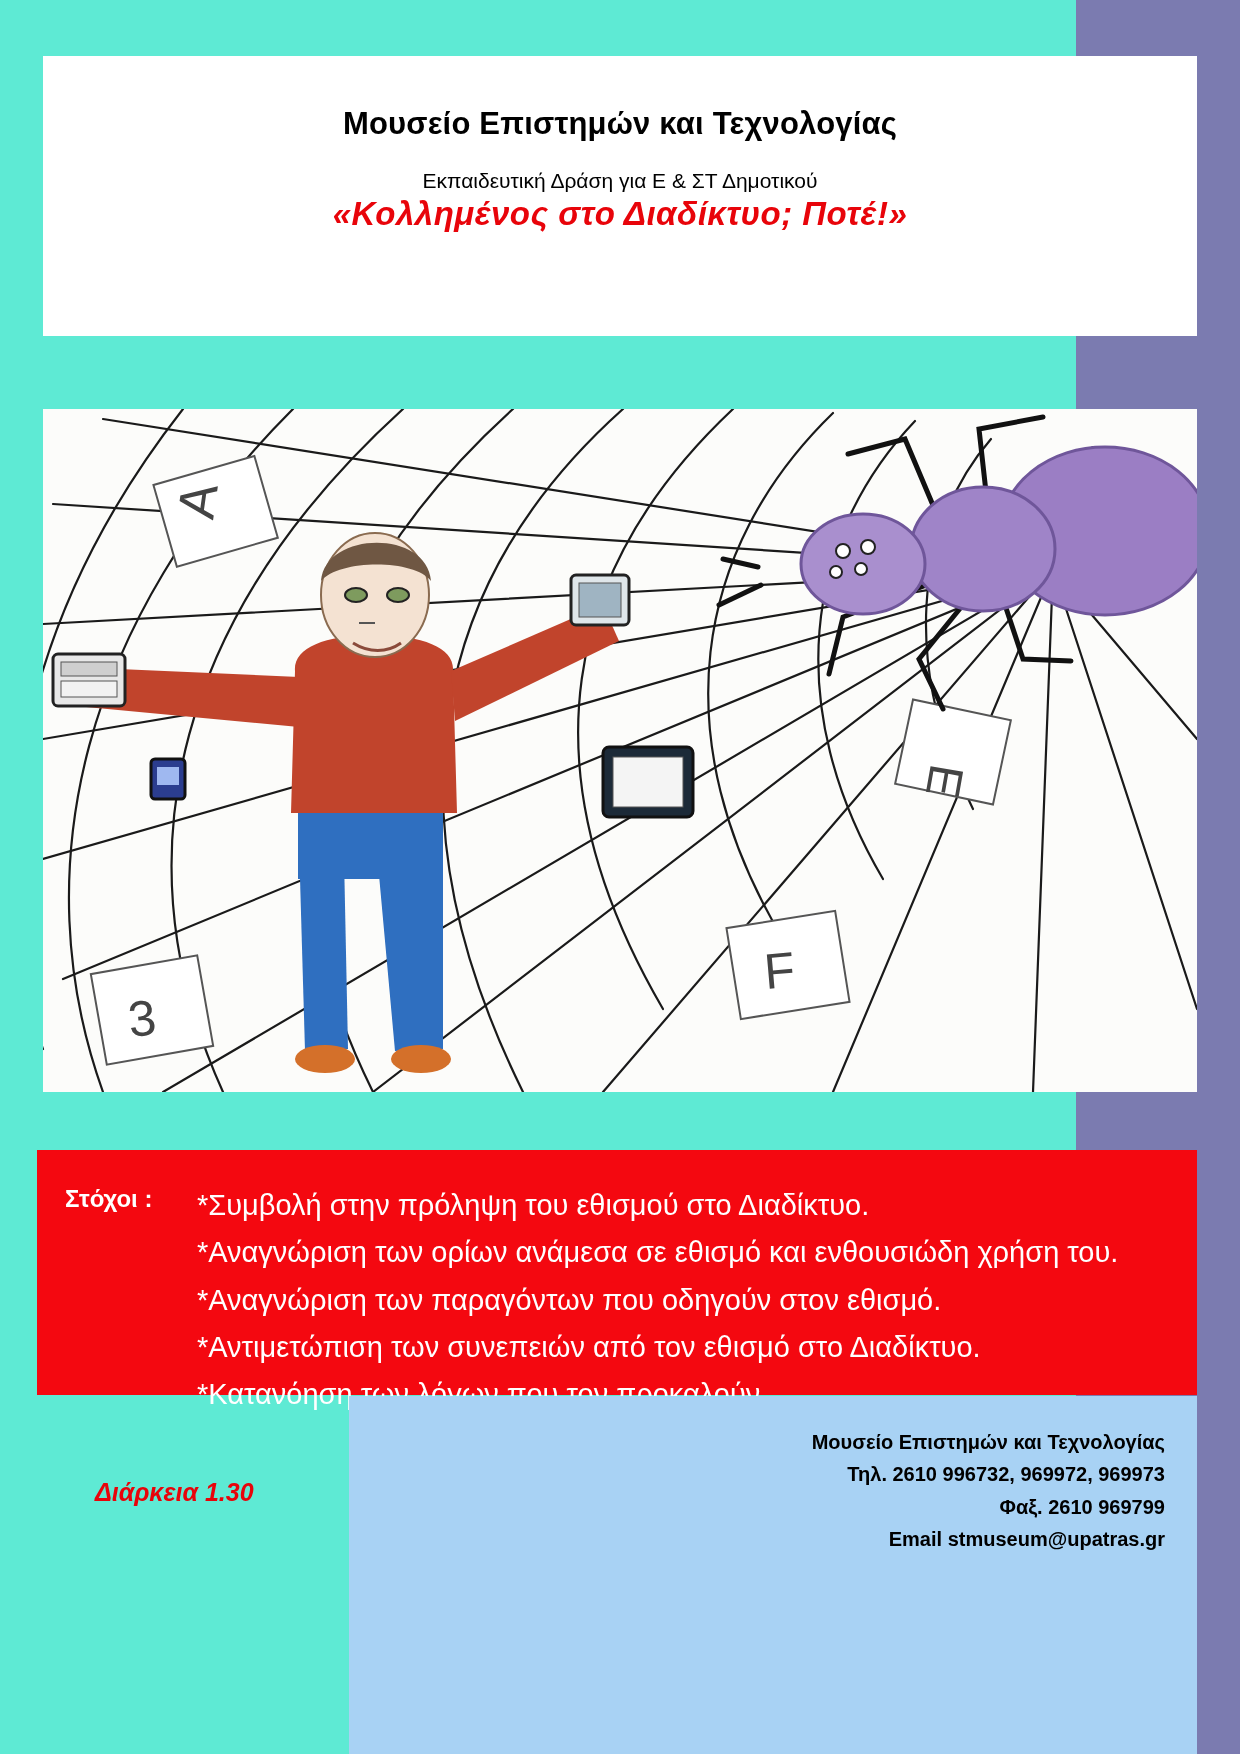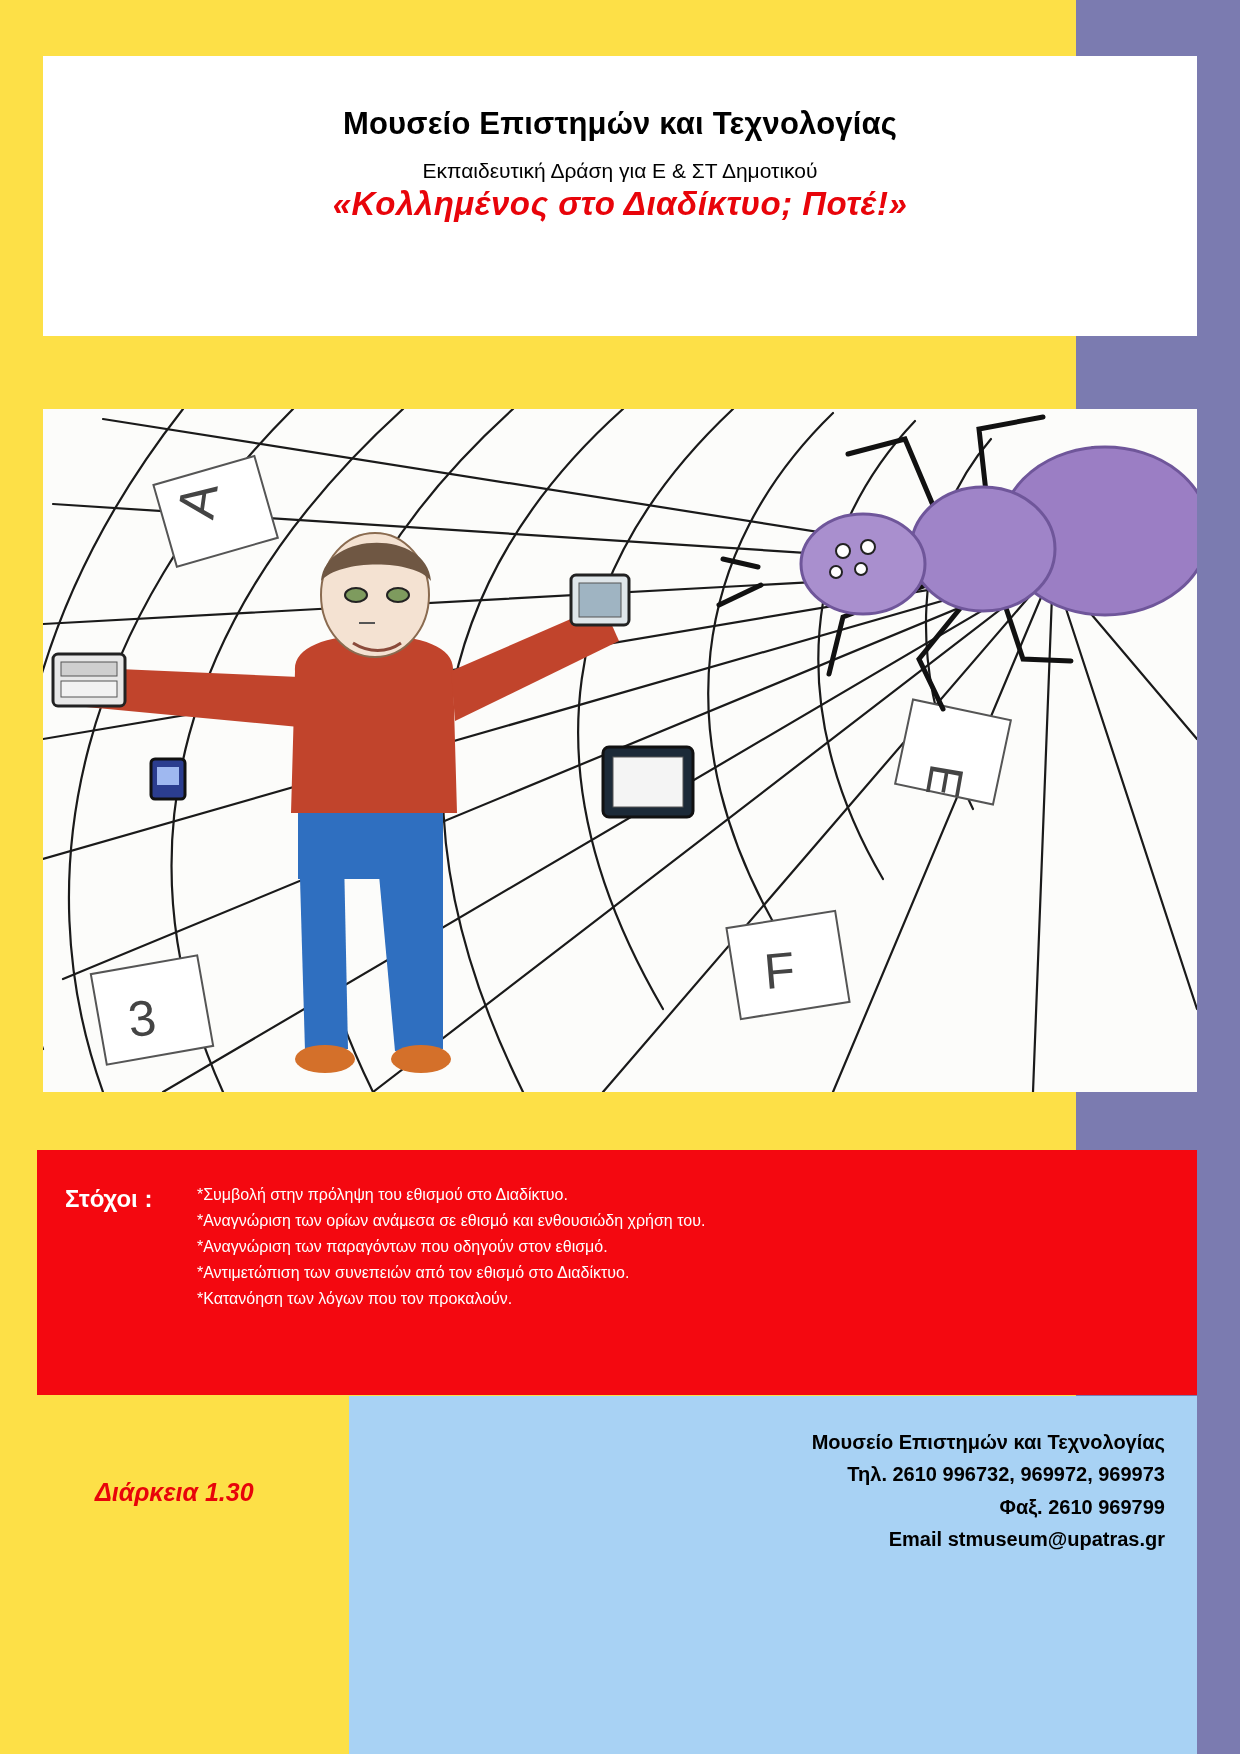"Μουσείο Επιστημών και Τεχνολογίας" .poster { background: #fde047 -> #5eead4 }
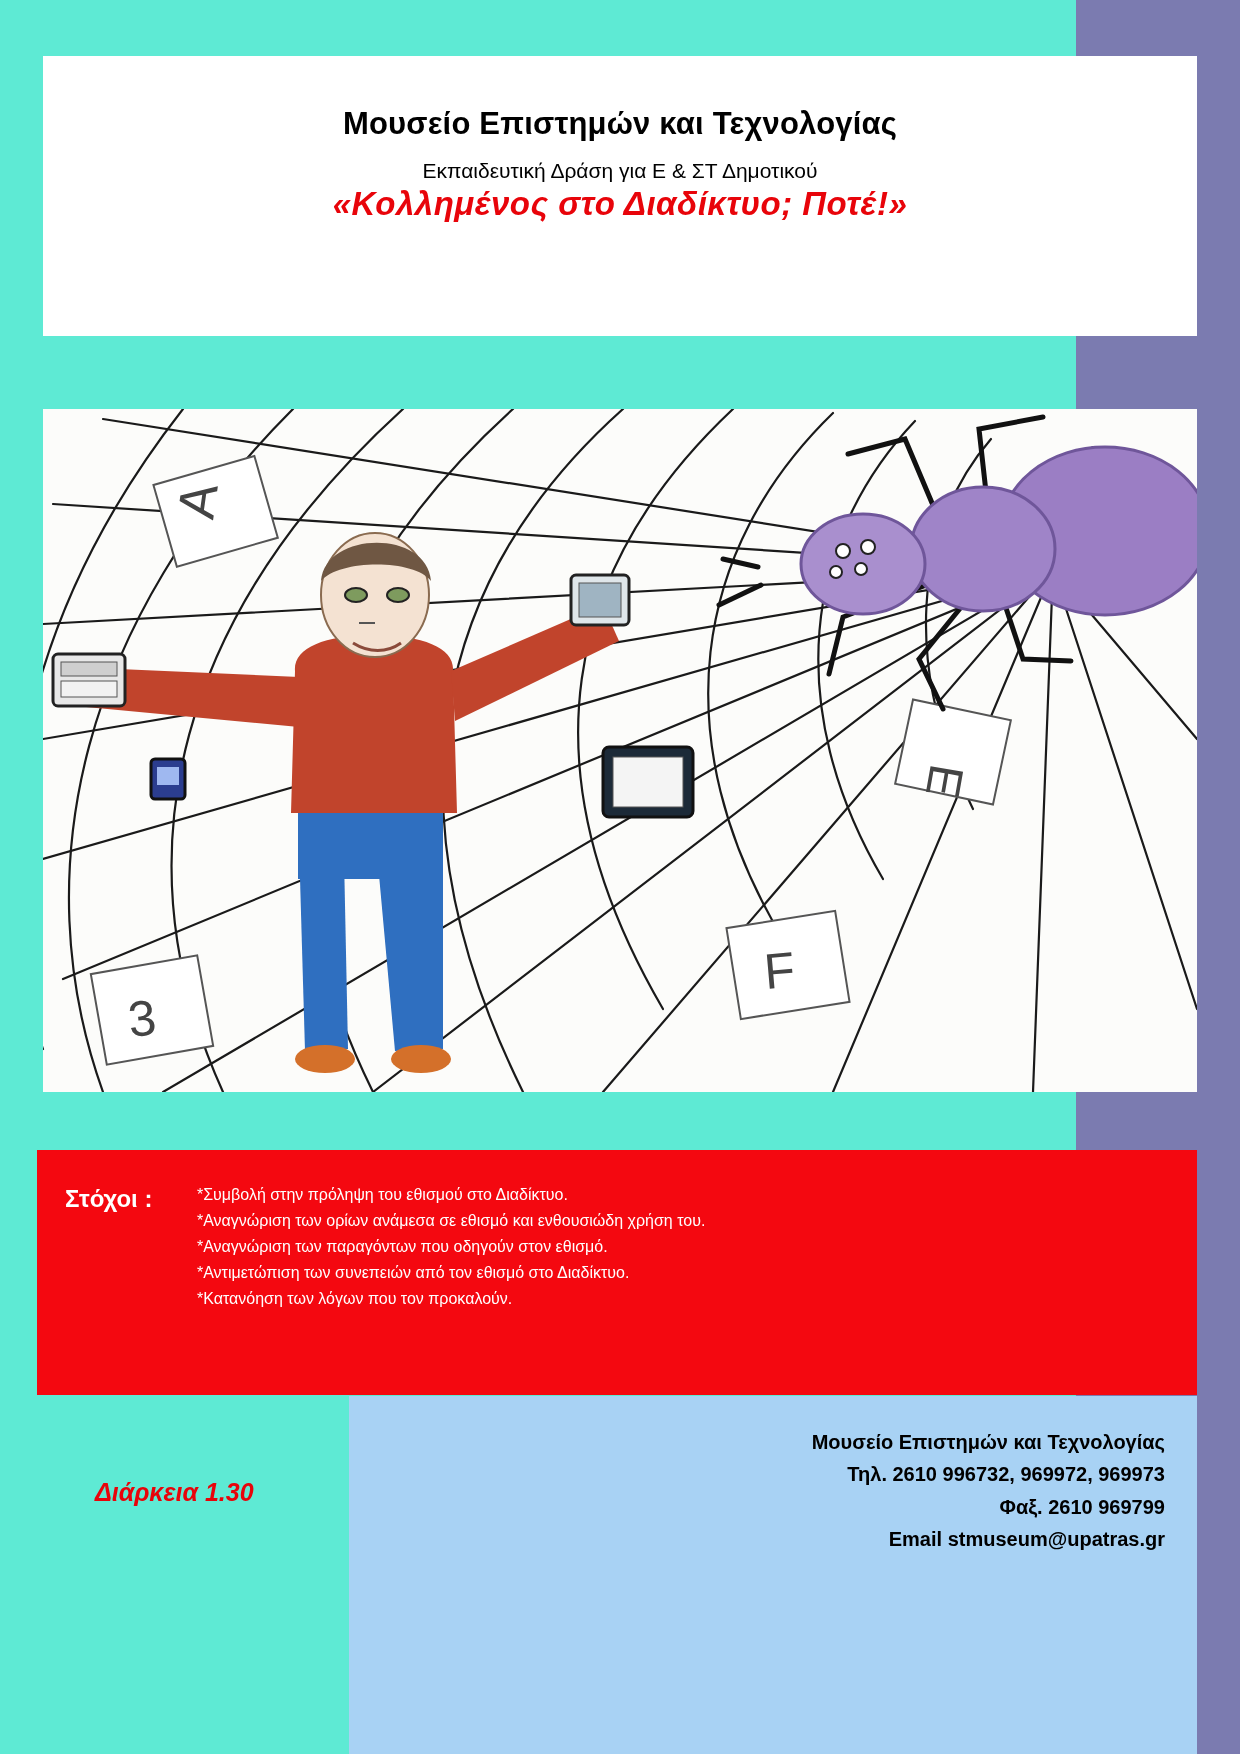"Εκπαιδευτική Δράση για Ε &" .header-sub { margin-top: 8px -> 18px }
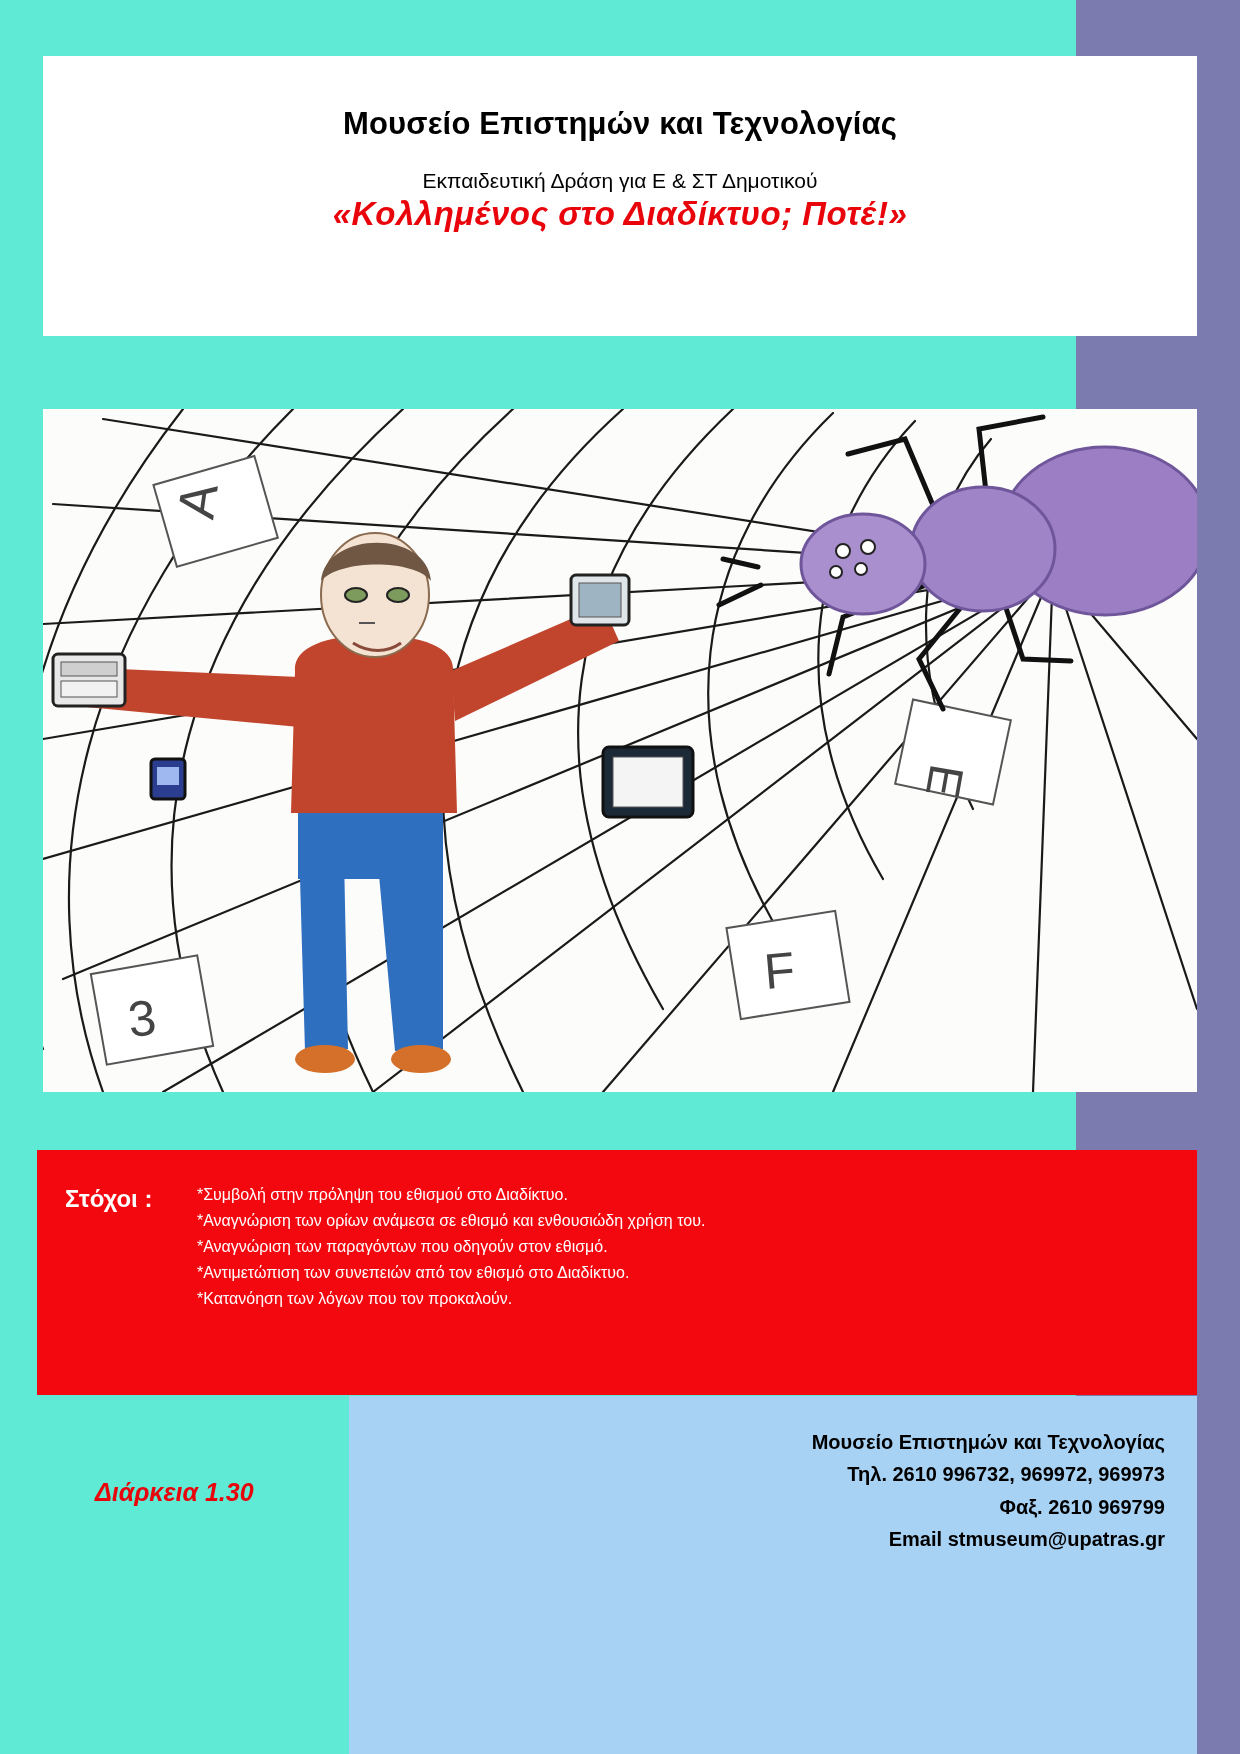"*Συμβολή στην πρόληψη του εθισμού" .goals-list div { font-size: 16px -> 29px }
